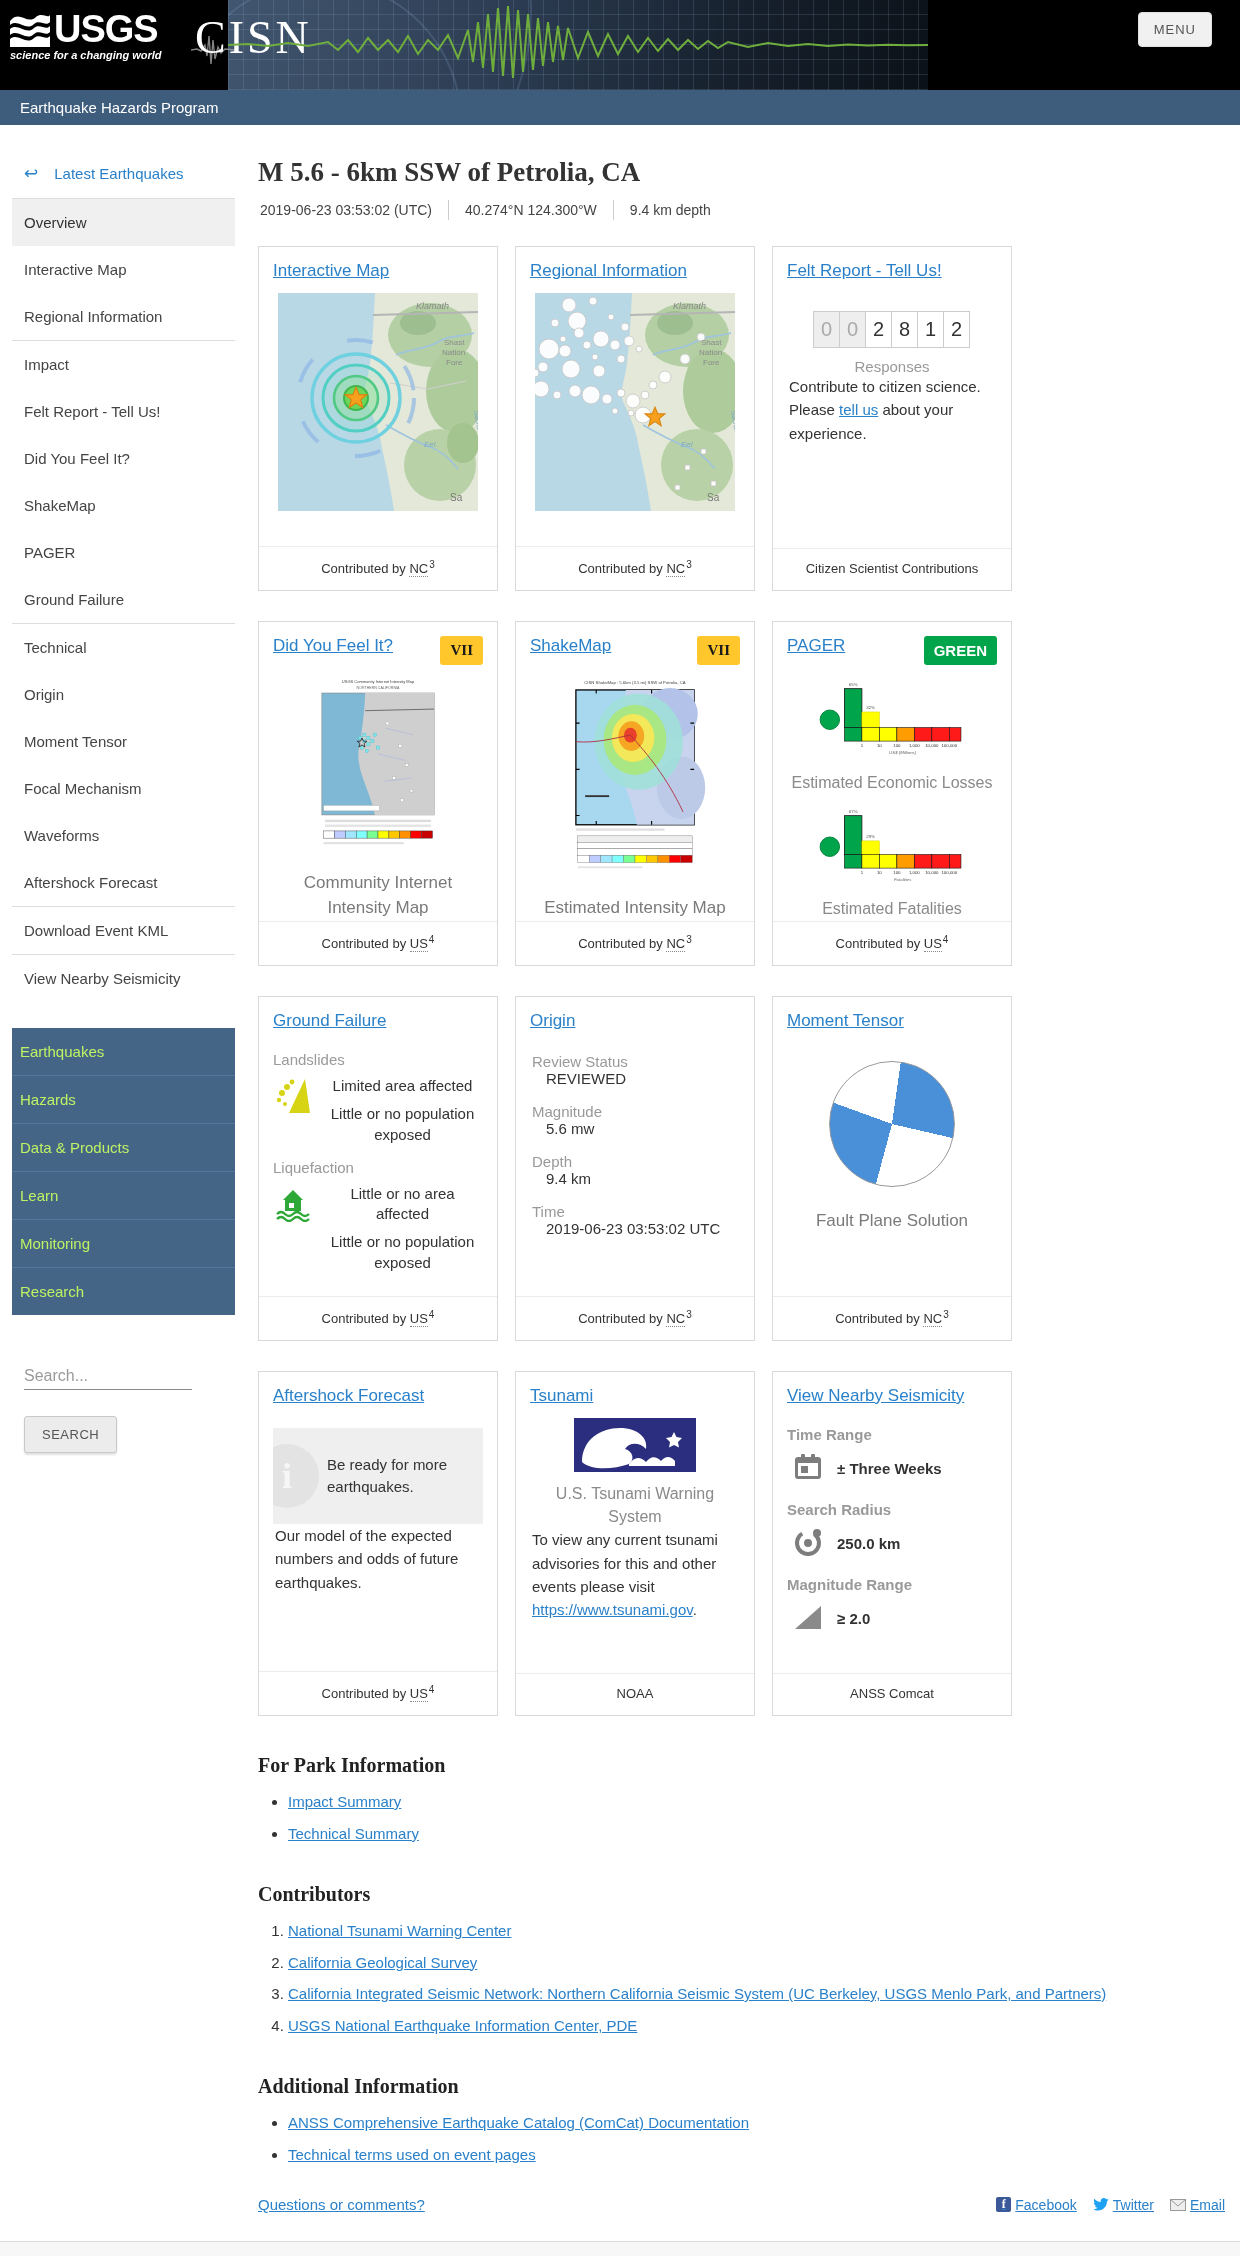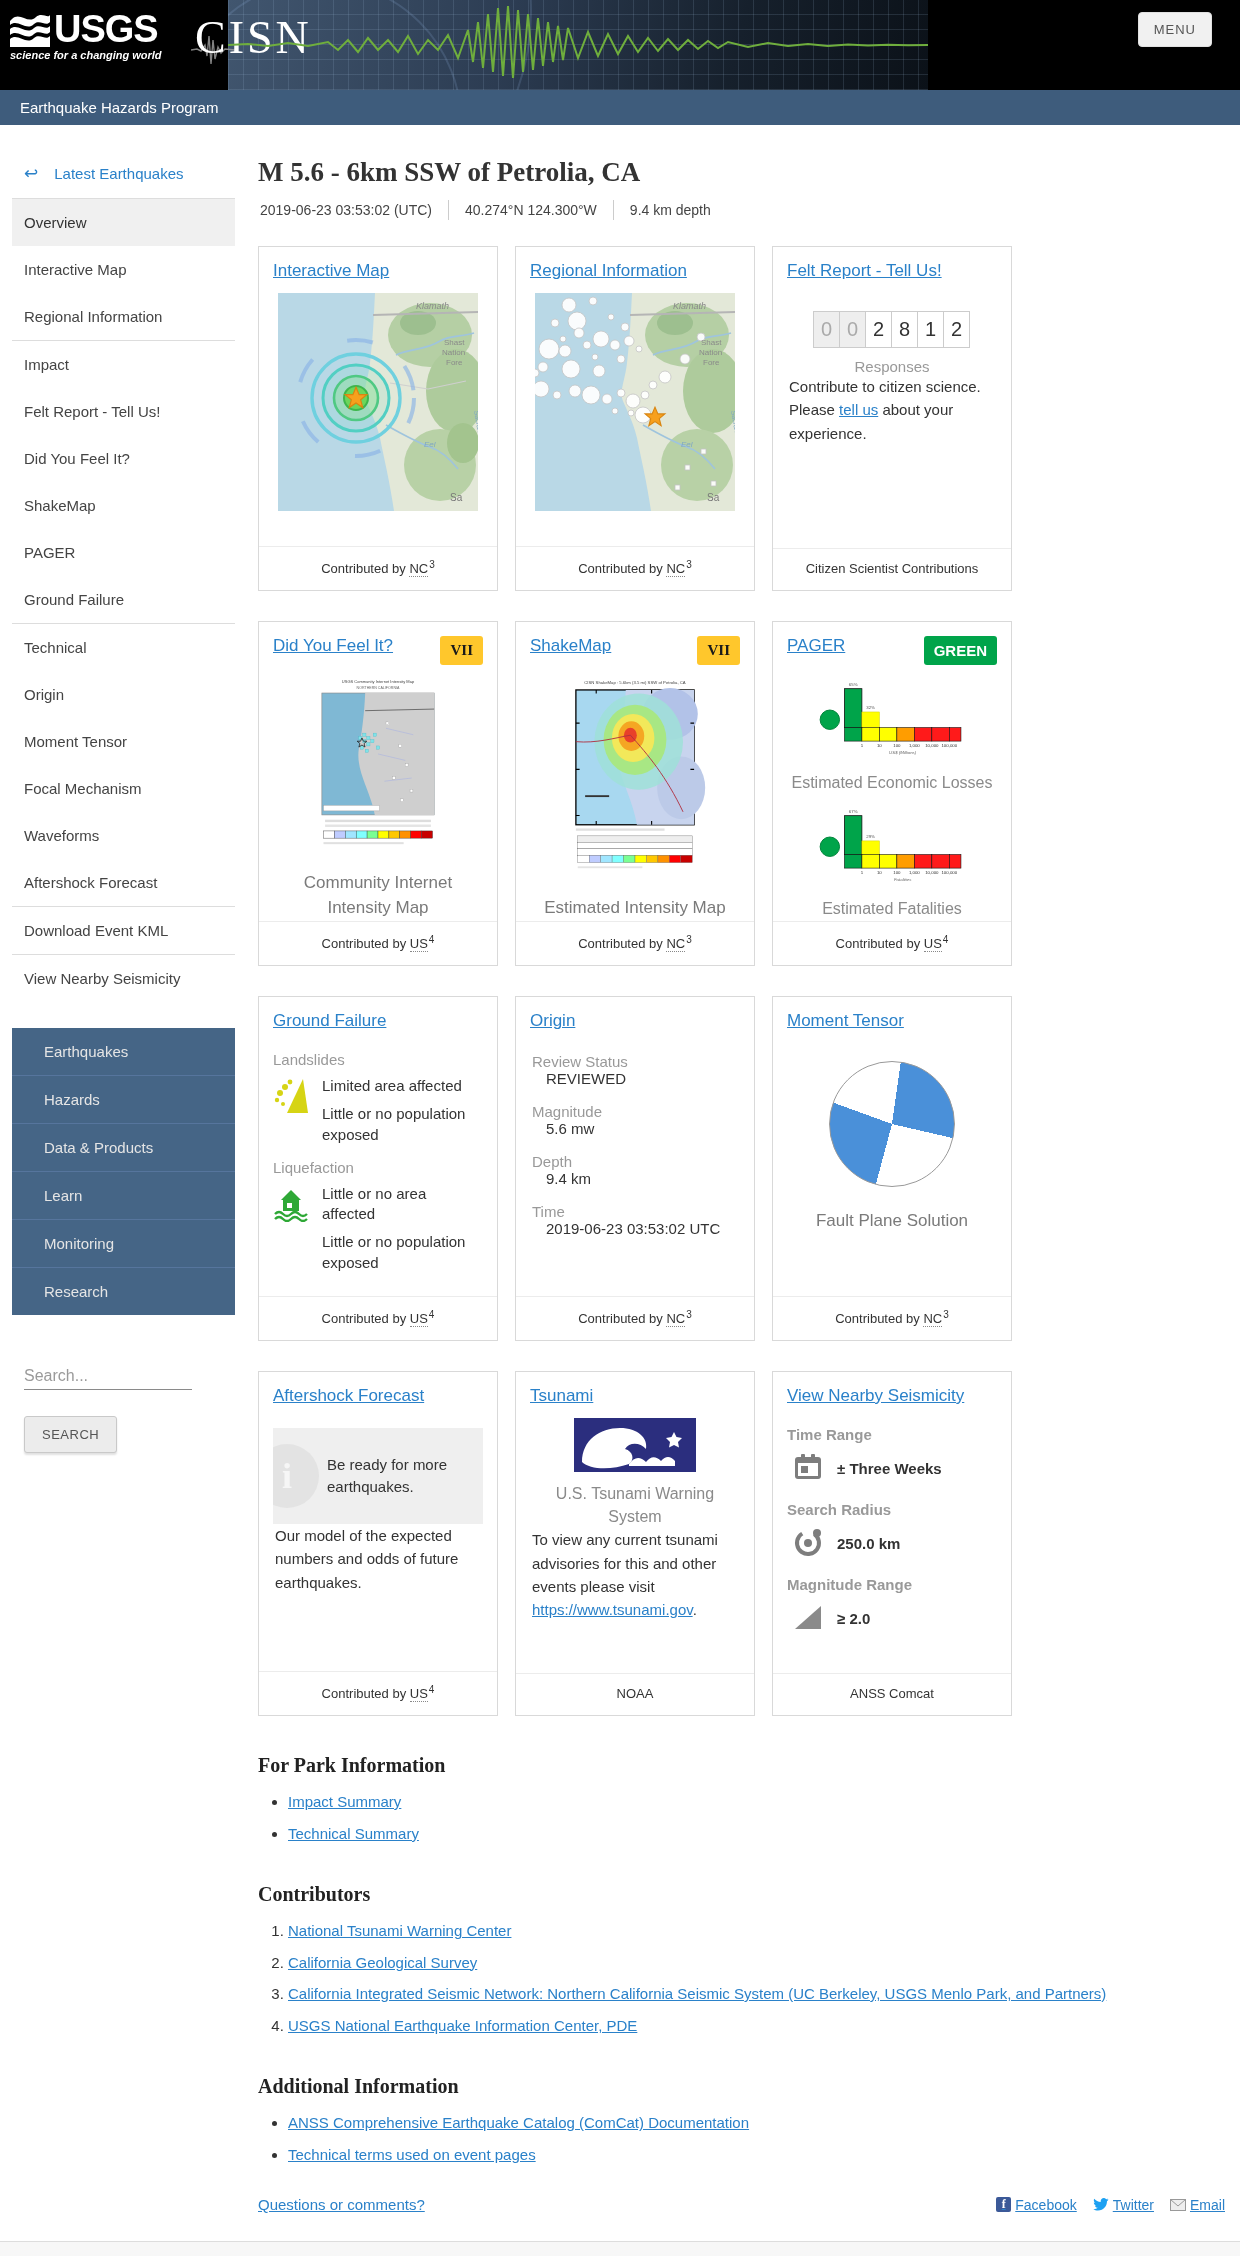"Earthquakes" .dark-item { color: #e5e5e5 -> #bef264; padding: 15px 32px -> 15px 8px }
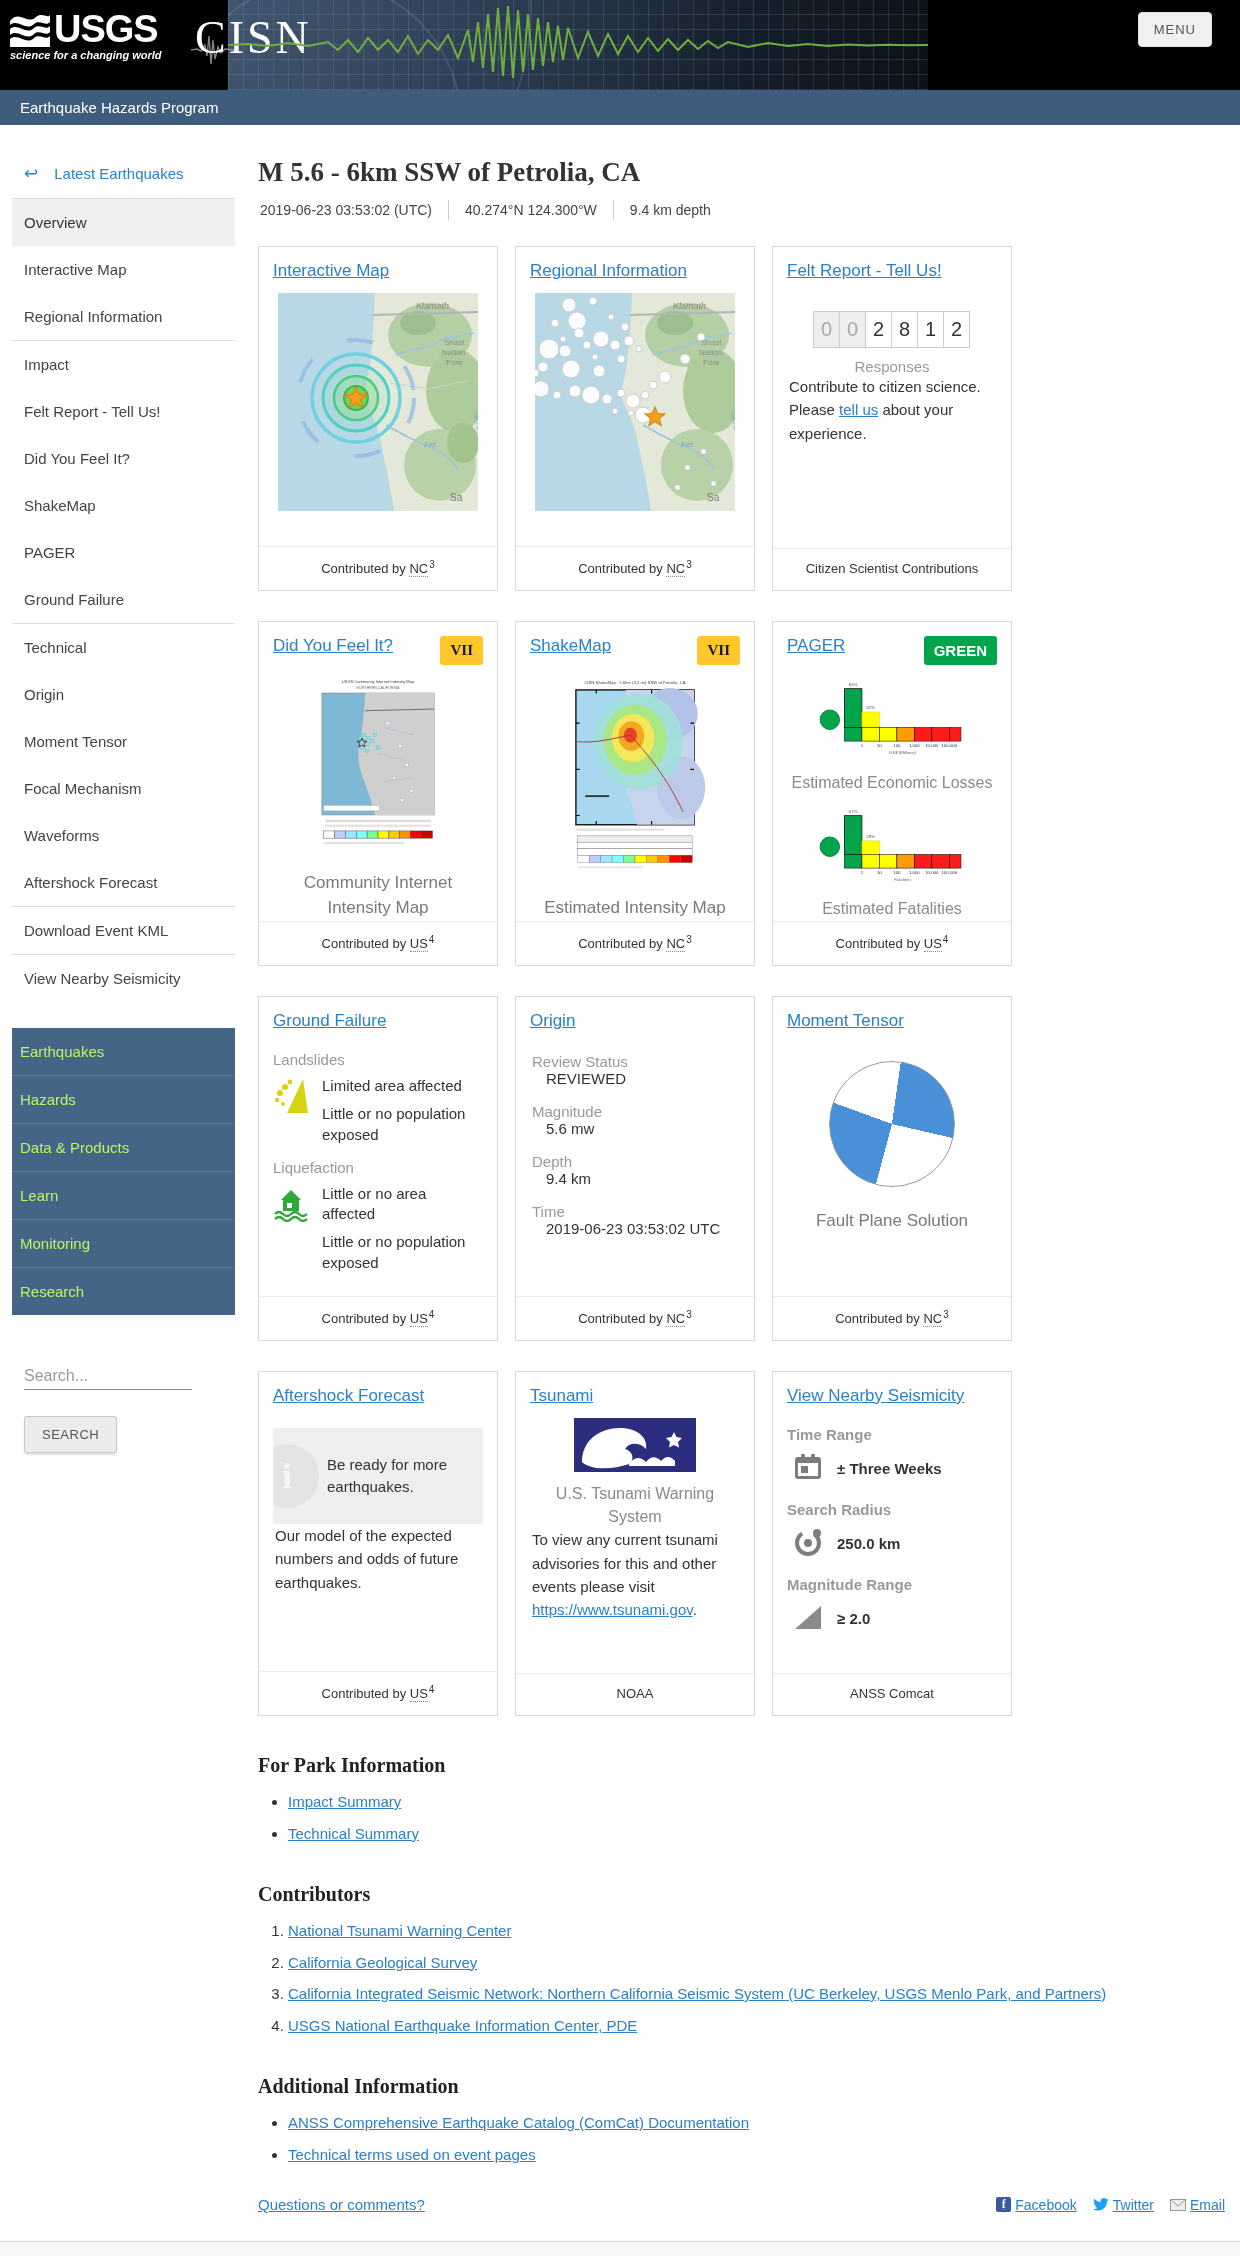"Limited area affected" .gf-row { text-align: none -> center }
